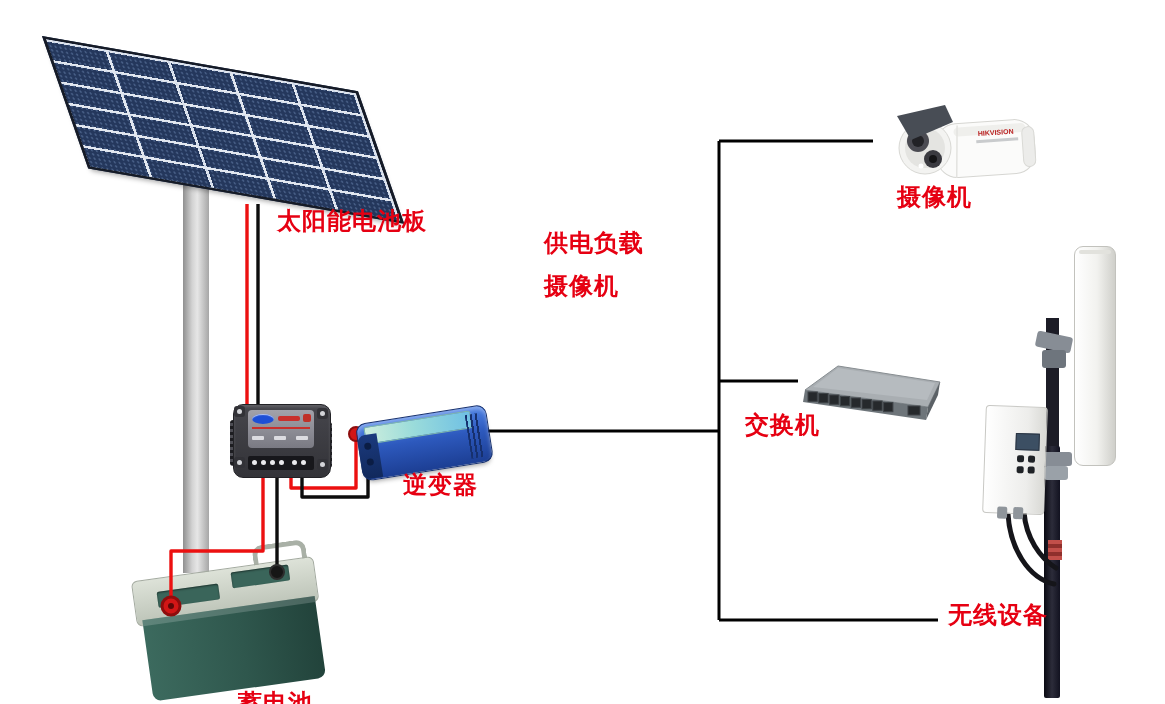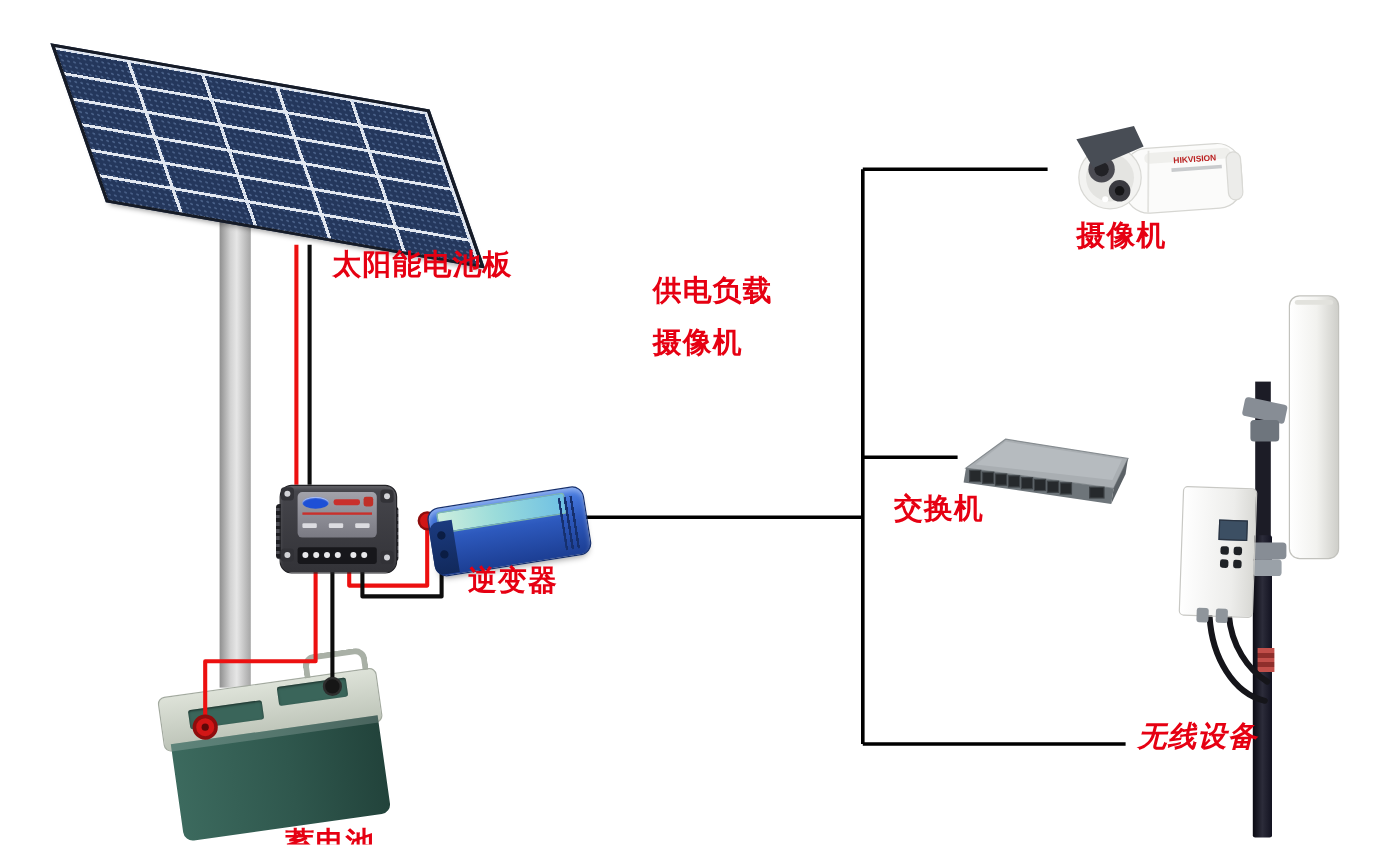"逆变器" .lbl-inverter { left: 390px -> 403px }
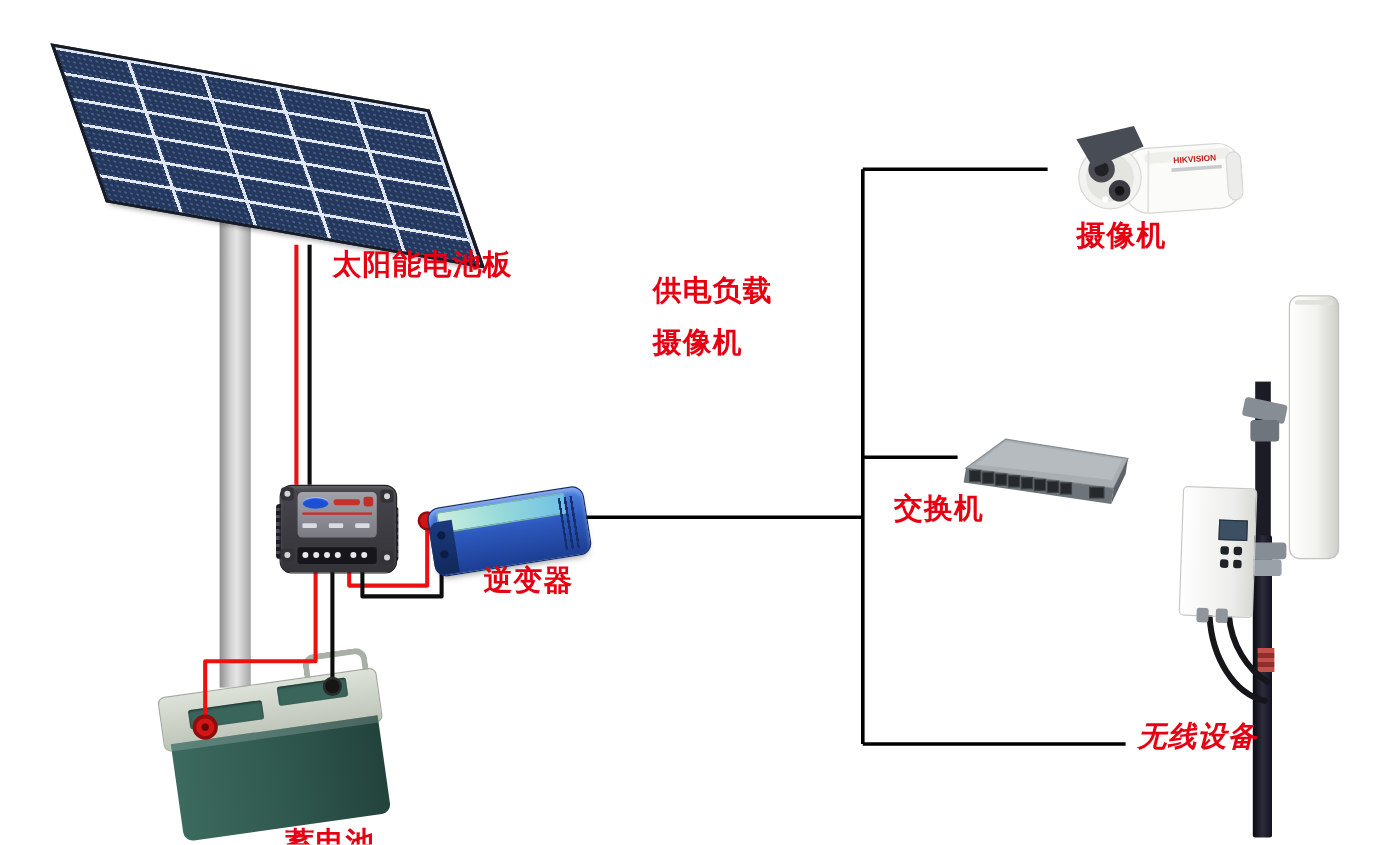"无线设备" .lbl-wireless { font-style: italic -> none }
